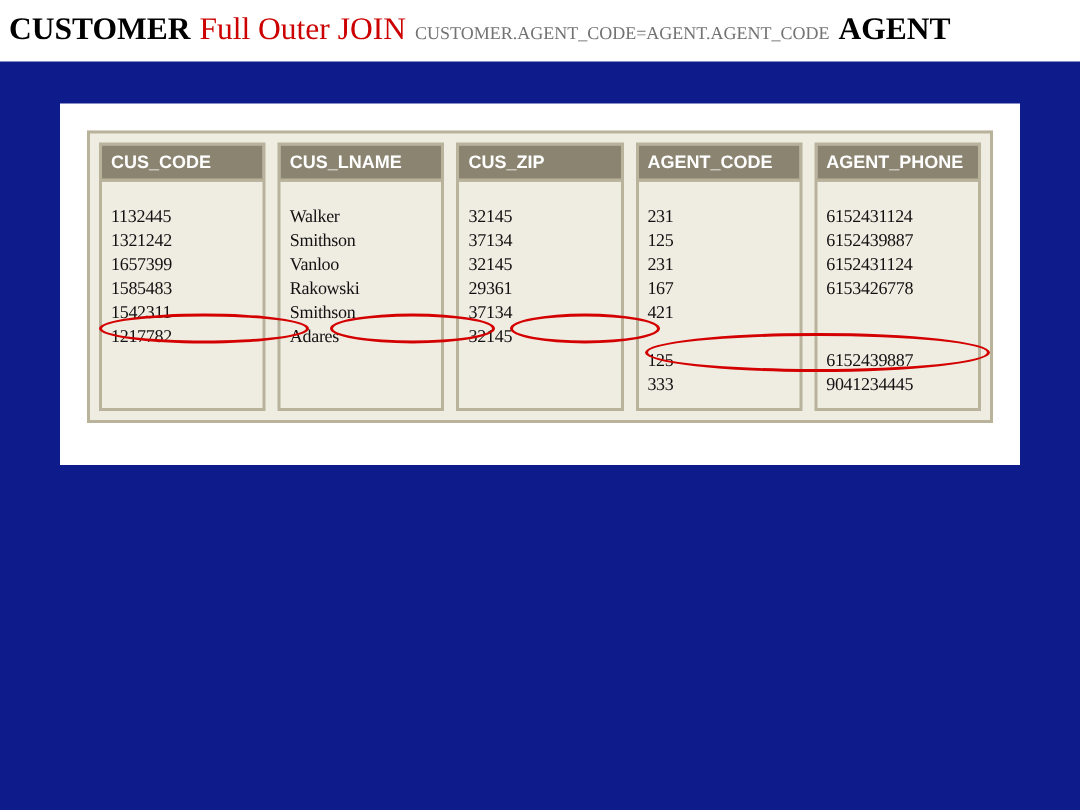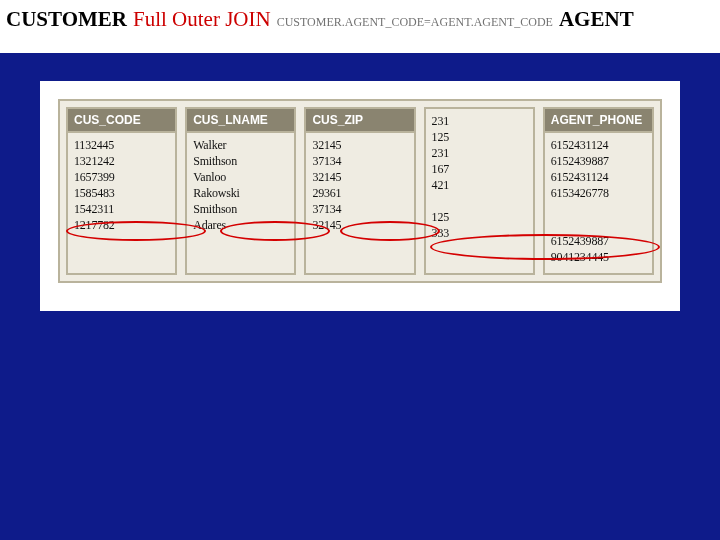"CUSTOMER" .slide-title { padding: 8px 6px 22px 6px -> 8px 6px 10px 6px }
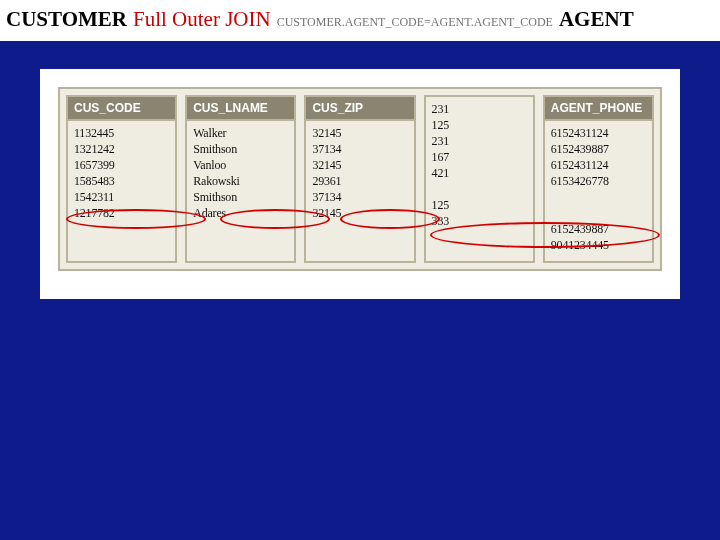"CUS_CODE" .col { gap: none -> 11px }
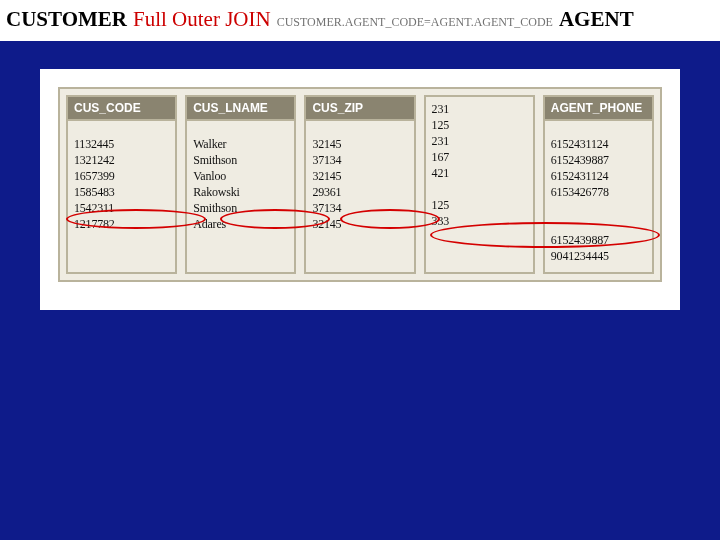"AGENT_CODE" div.col-header { html: none -> <div>AGENT_CODE</div> }
